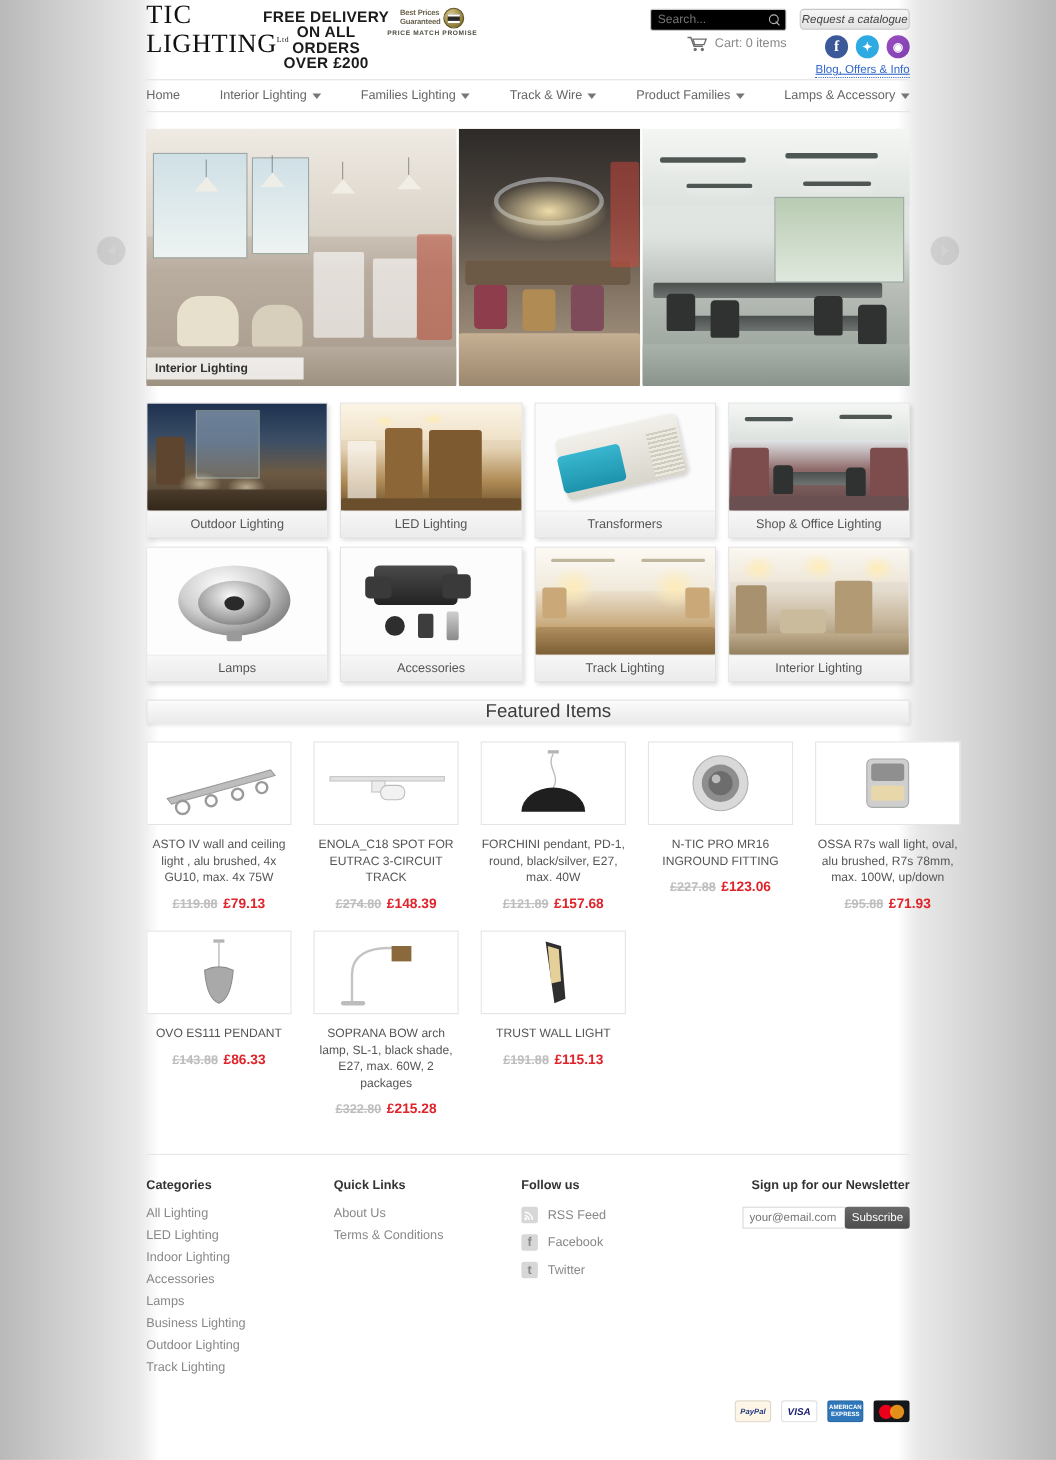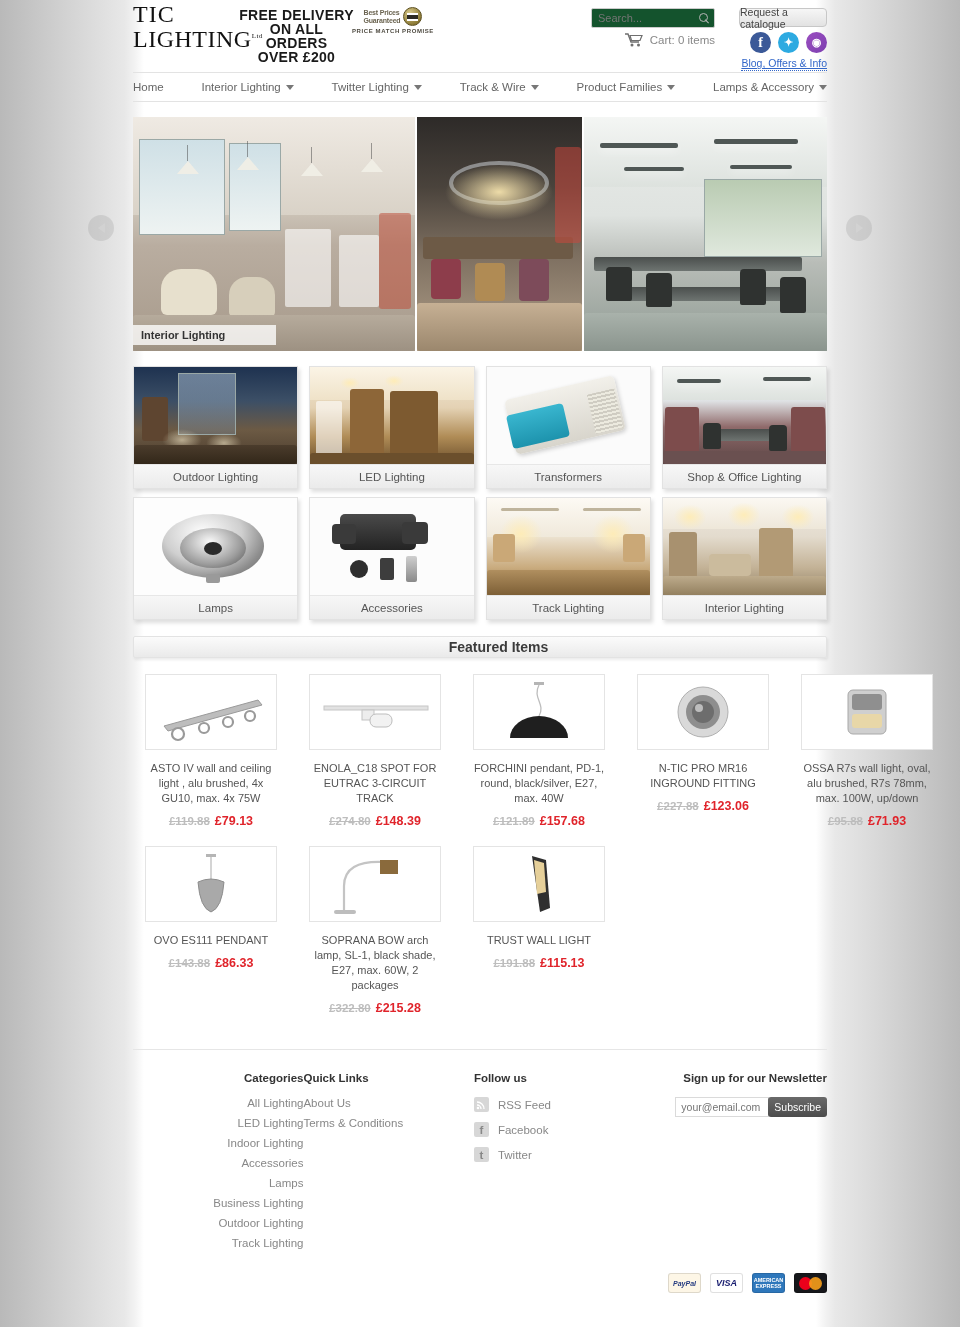"Search..." .search-box { background: #14532d -> #000000 }
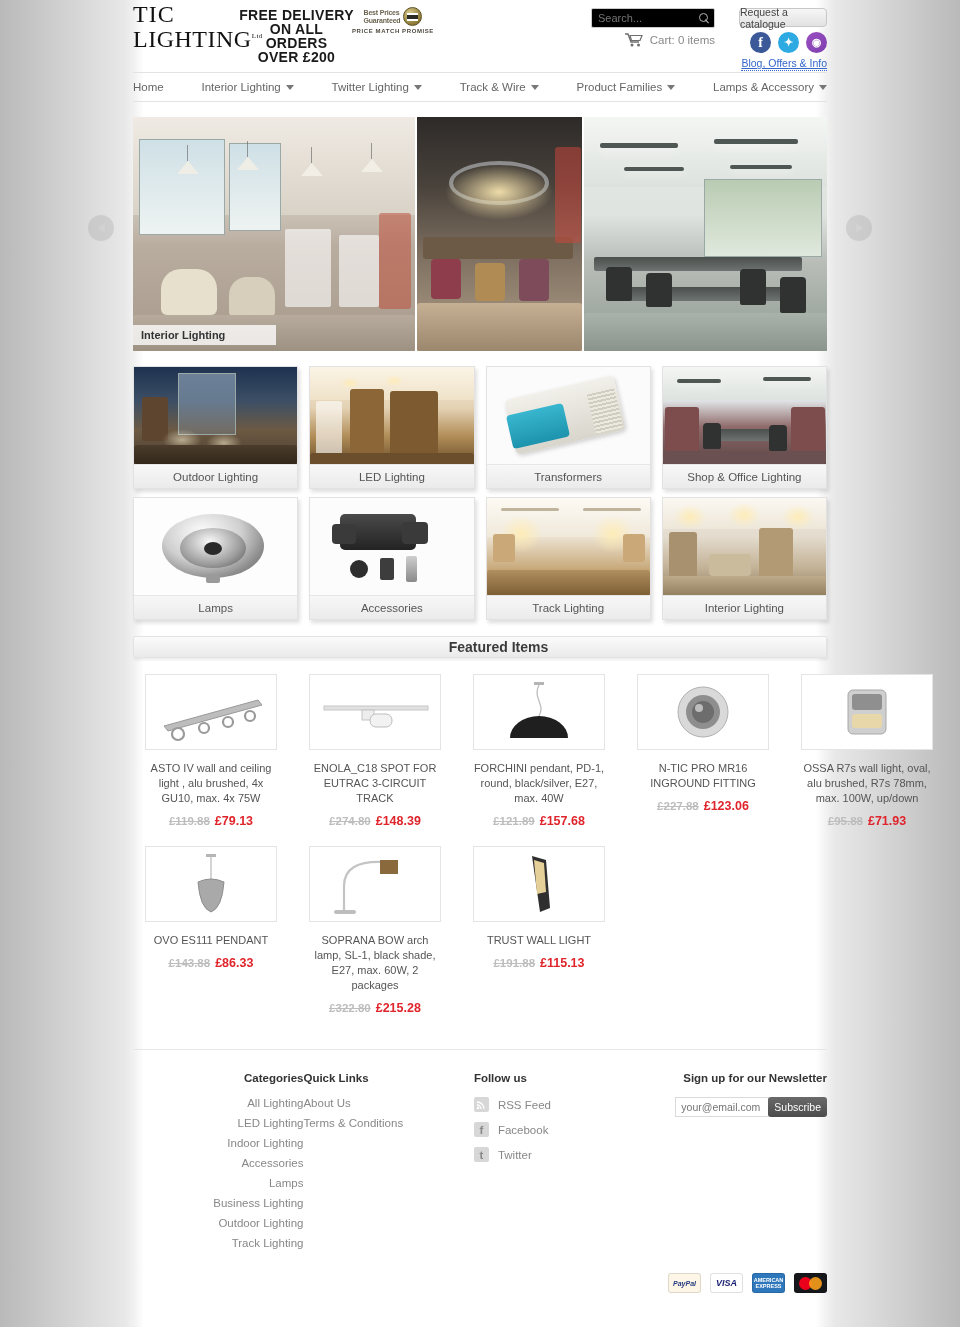"Request a catalogue" .catalogue-btn { font-style: none -> italic; width: 88px -> 100px }
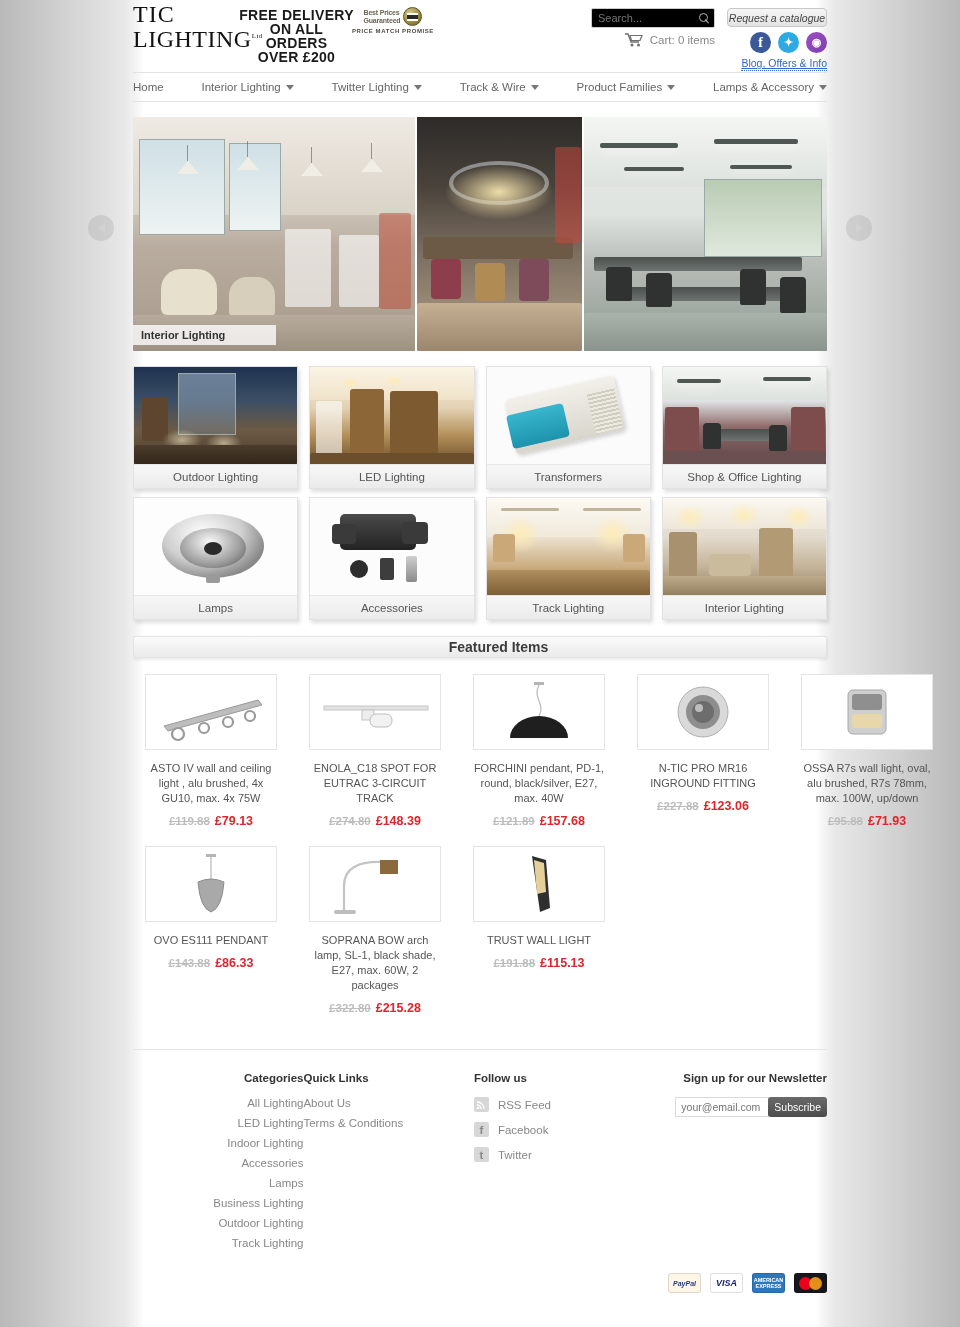"Twitter Lighting" span { text: Twitter -> Families }
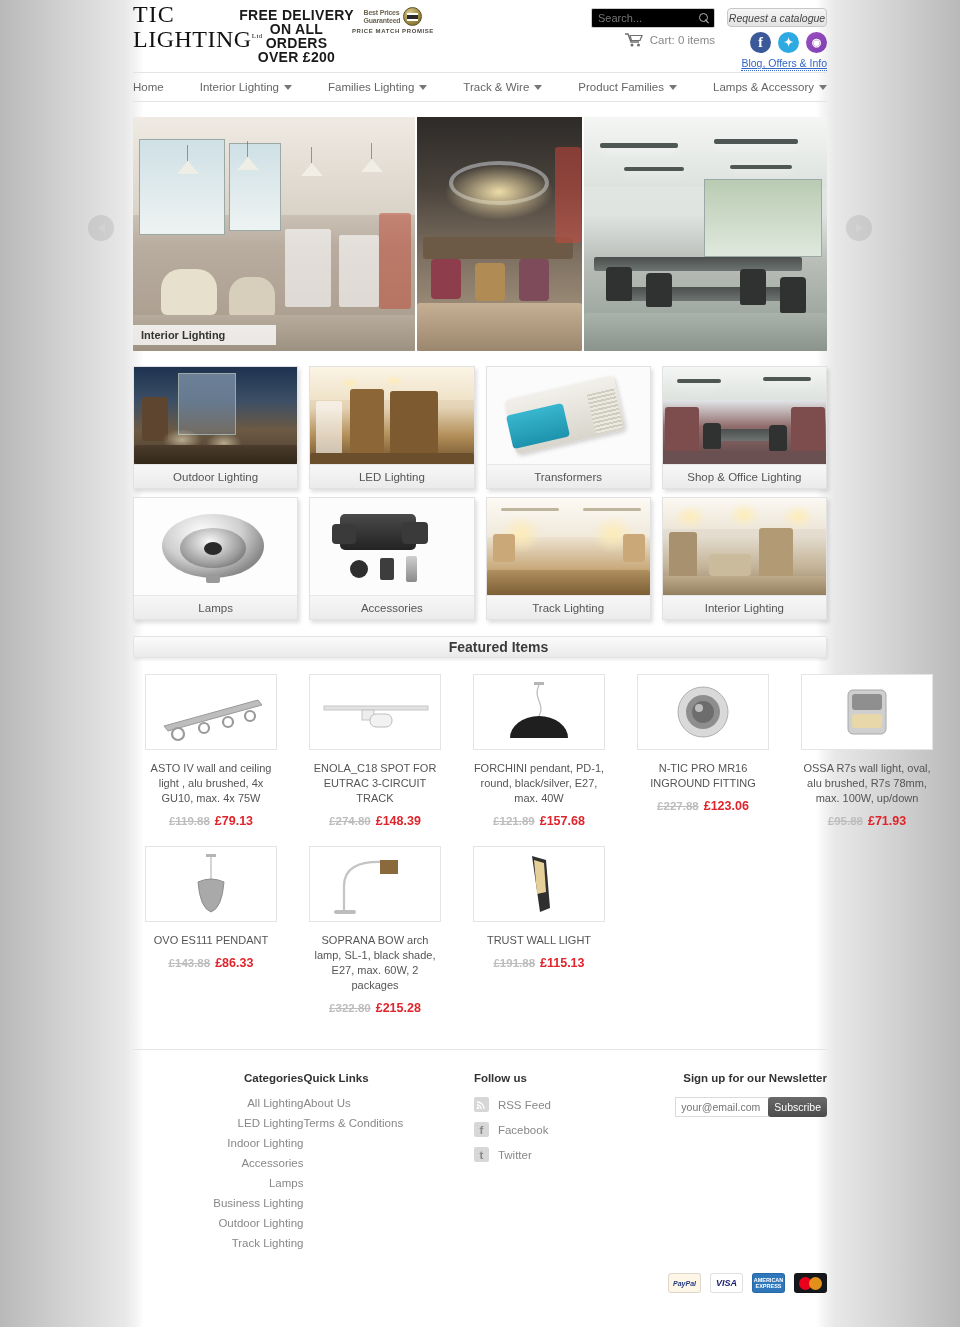"Featured Items" .feat-bar span { font-size: 14px -> 17px; font-weight: bold -> normal }
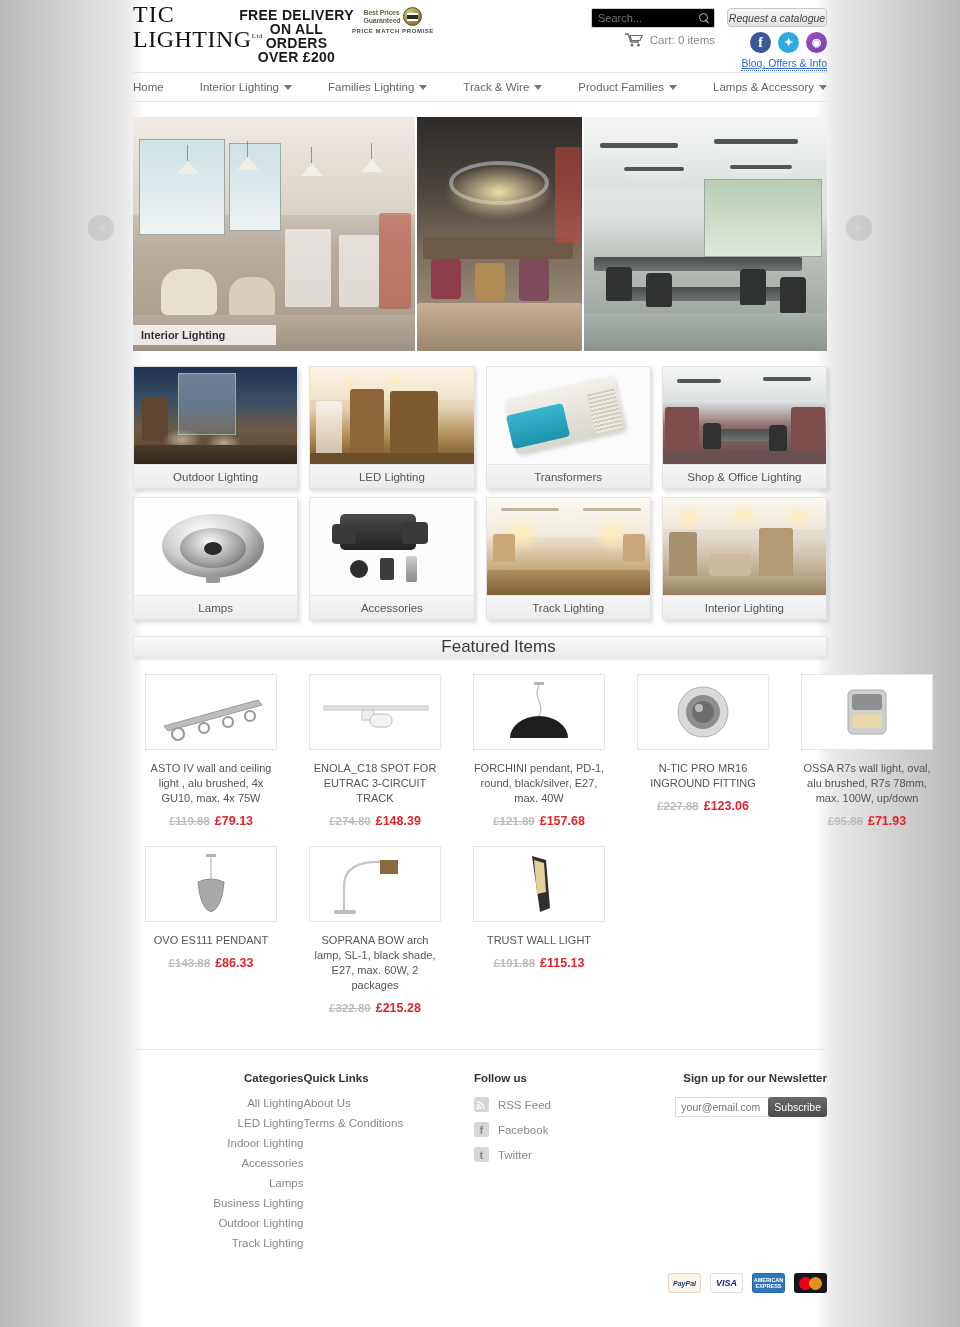"ASTO IV wall and ceiling" .prod { margin-left: 12px -> none }
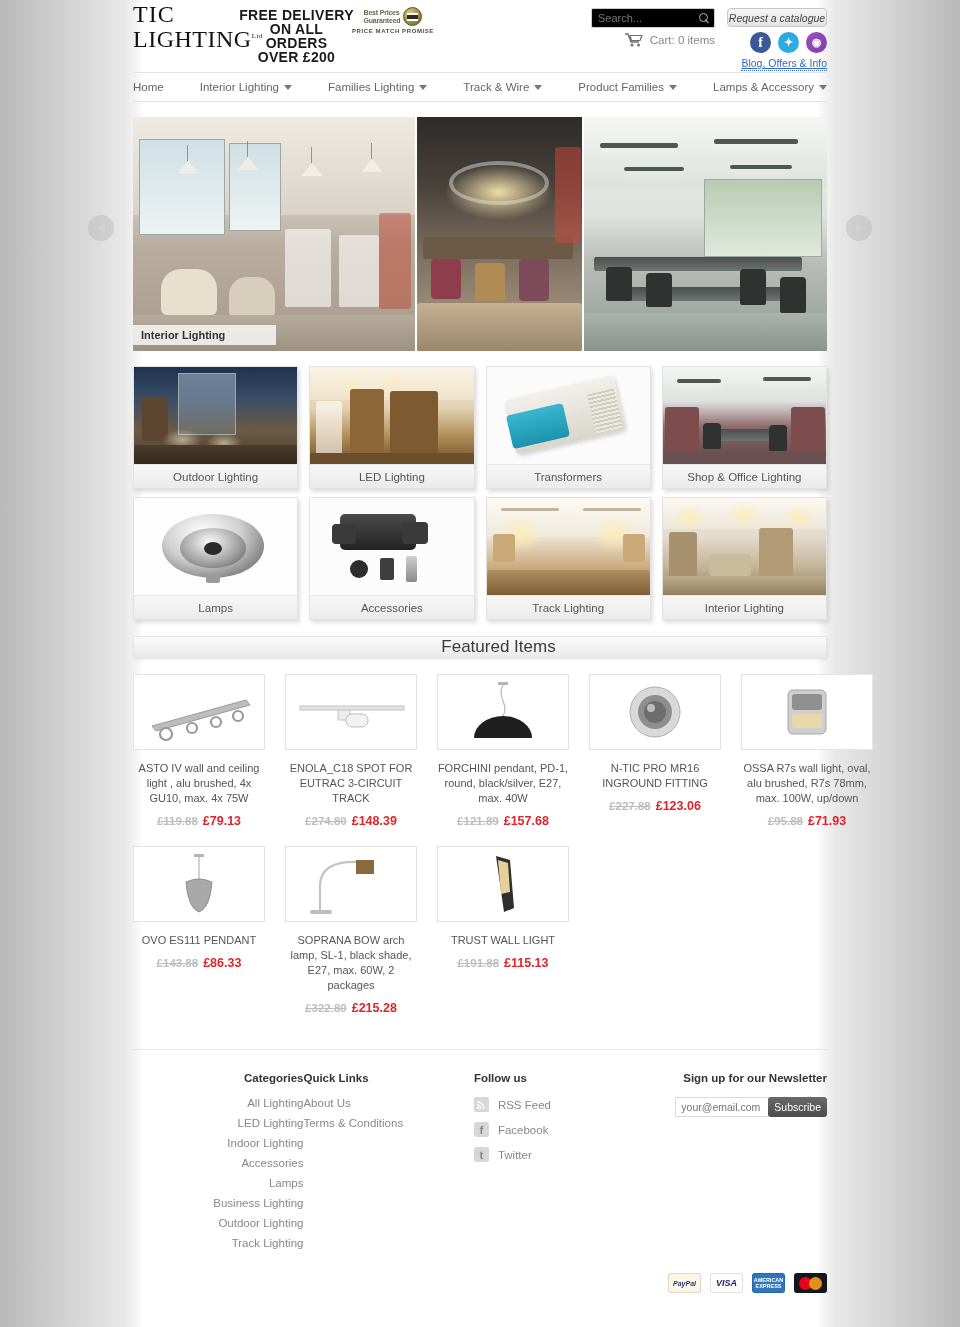"Categories" .fcol.c1 { text-align: right -> none }
